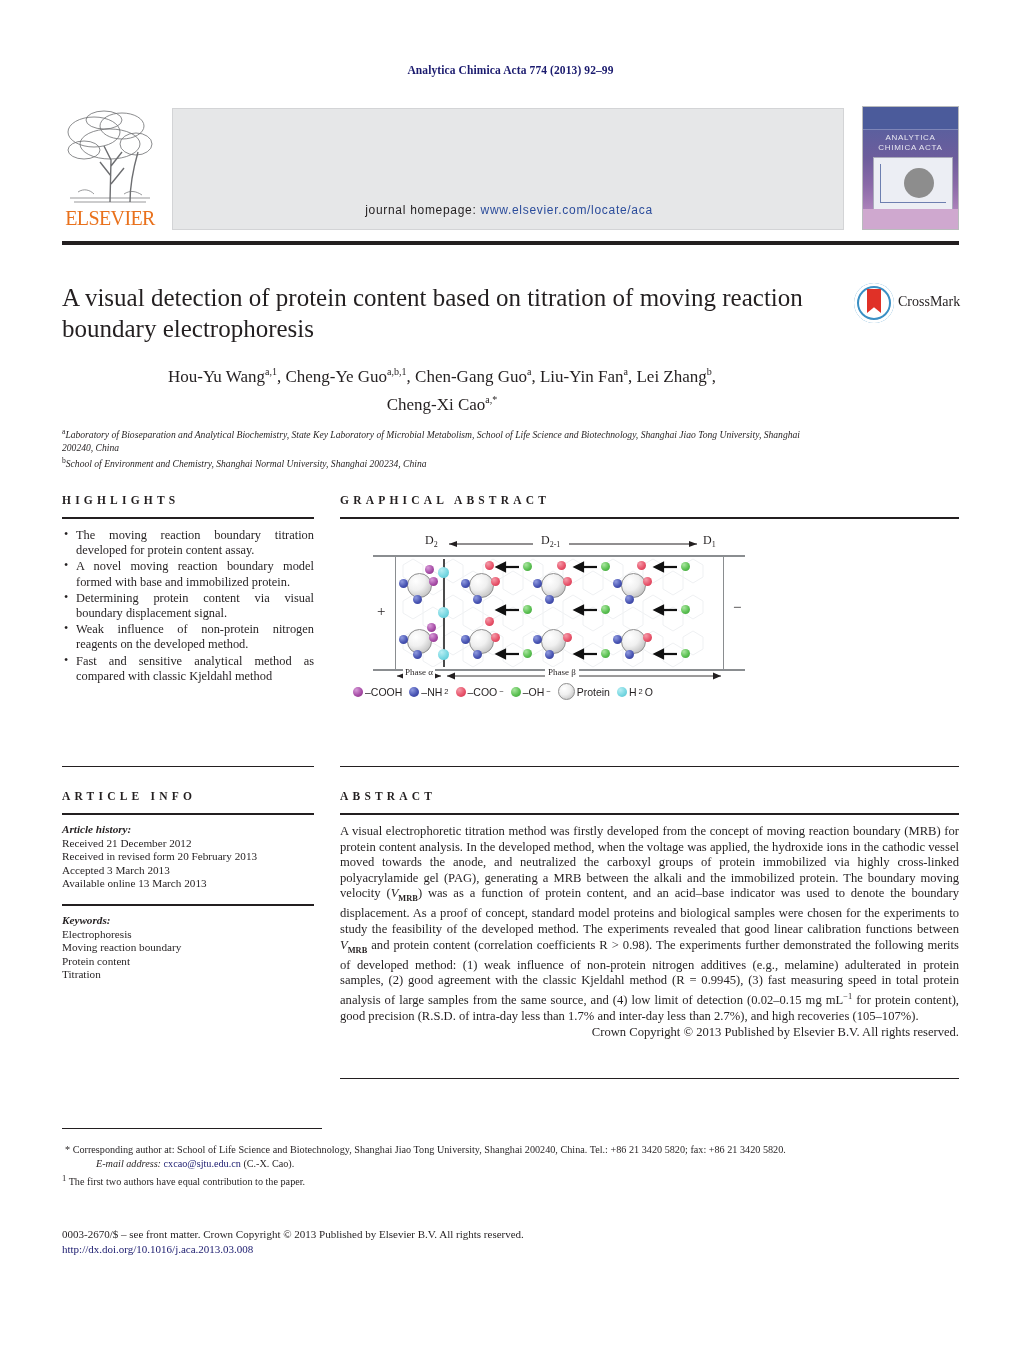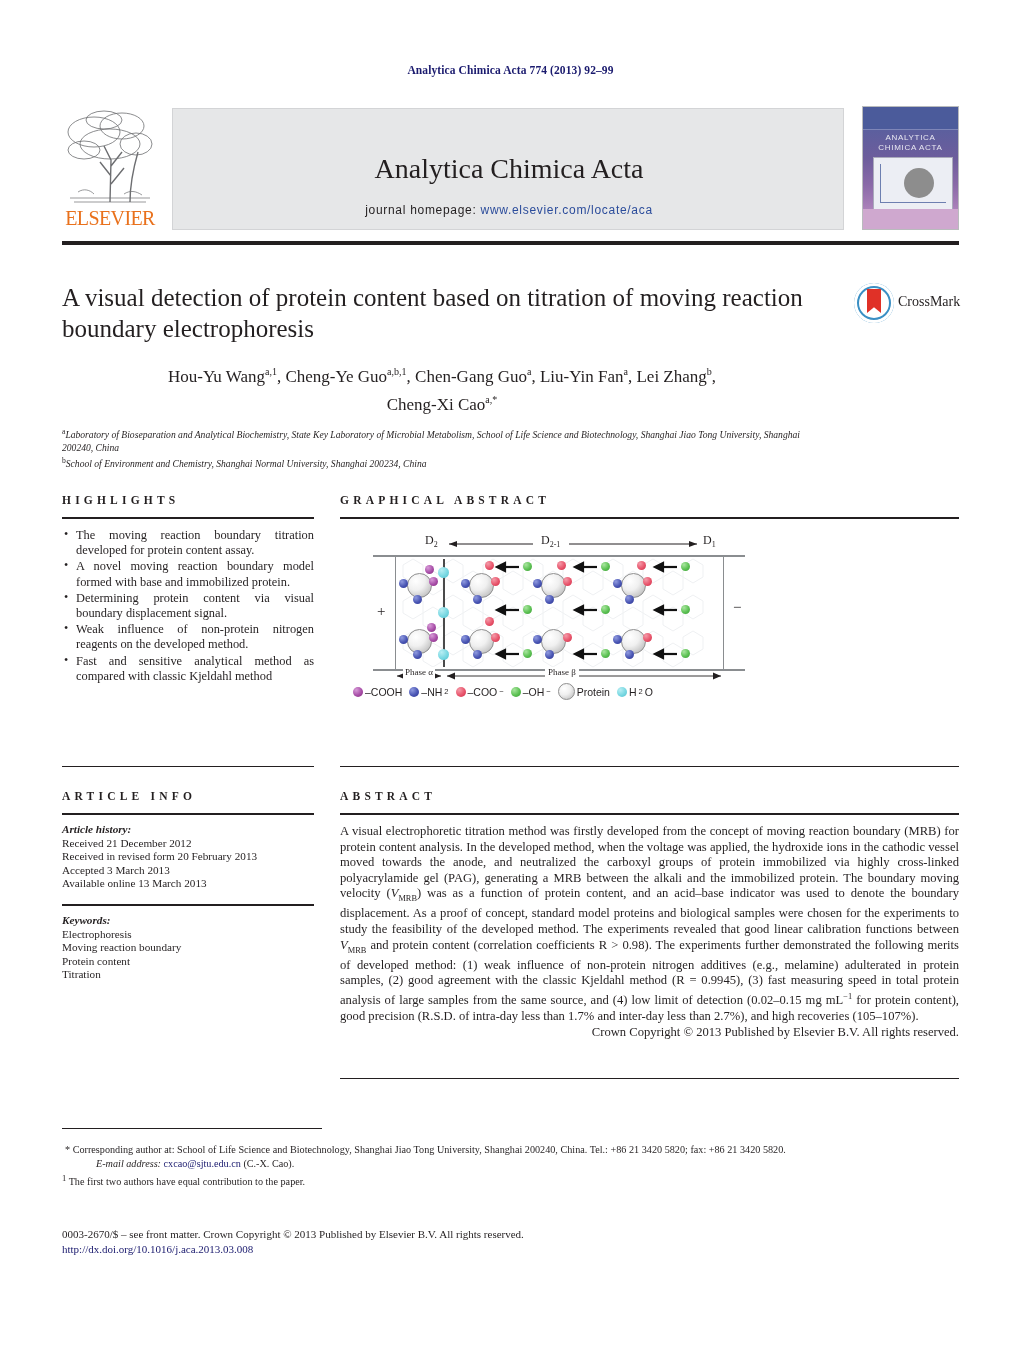"Analytica Chimica Acta" div.journal-name { html: <div>Analytica Chimica Acta</div> -> none }
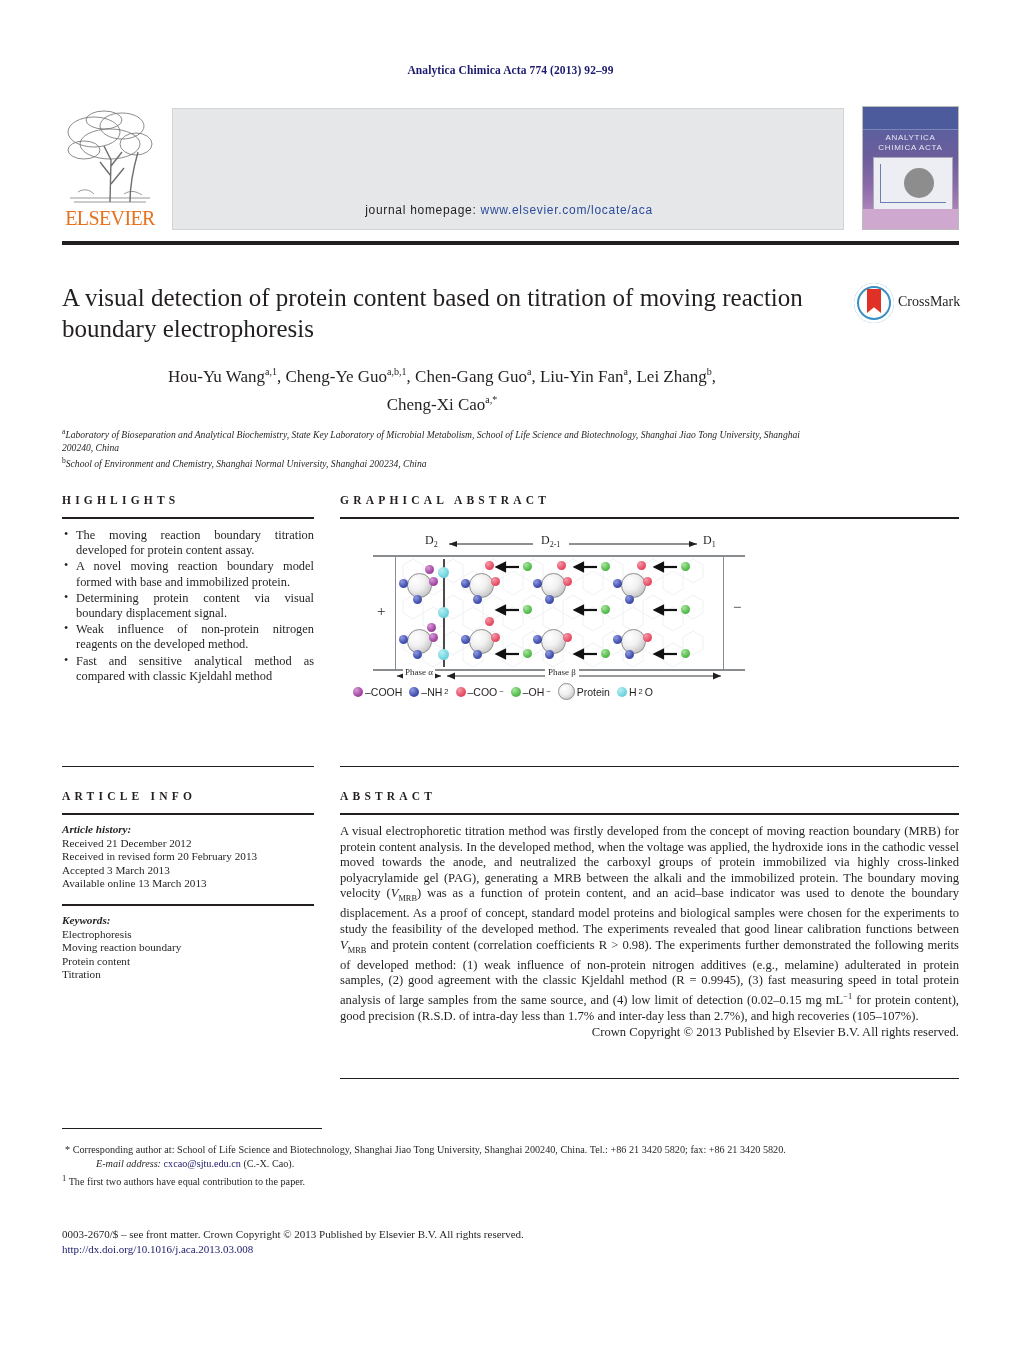"MRB" .sub { font-weight: none -> bold }
